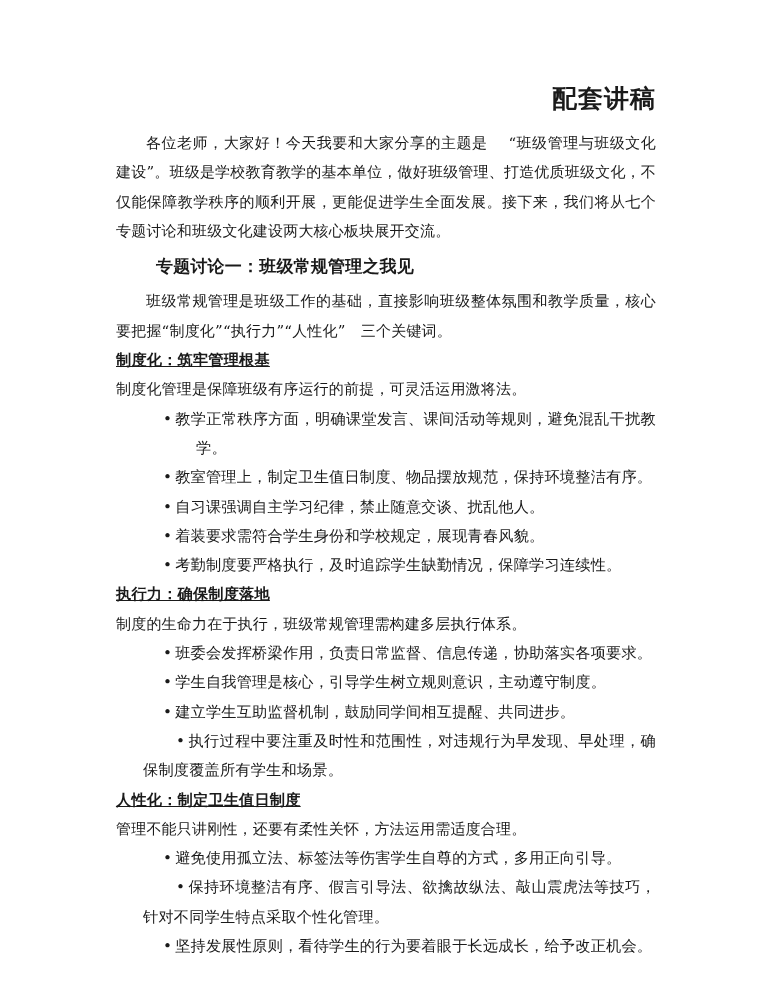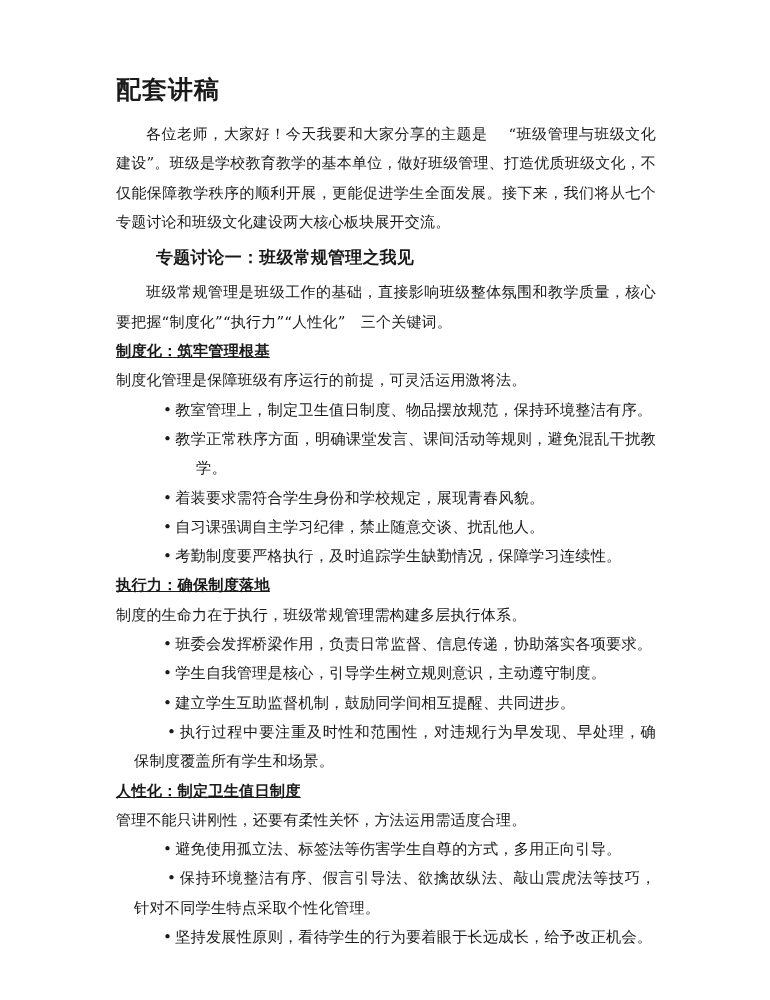"配套讲稿" .doc-title { margin: 0 0 12px 0 -> 9px 0 12px 0; text-align: left -> right }
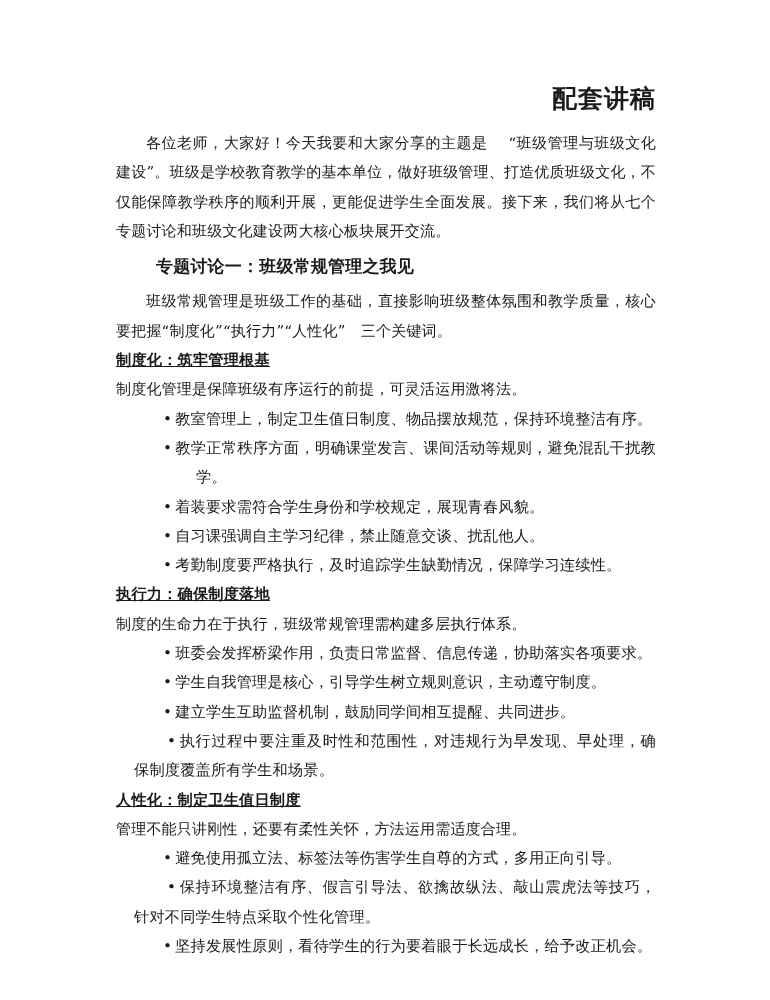"• 教室管理上，制定卫生值日制度、物品摆放规范，保持环境整洁有序。" li { order: before "• 教学正常秩序方面，明确课堂发言、课间活动等规则，避免混乱干扰教学。" -> after "• 教学正常秩序方面，明确课堂发言、课间活动等规则，避免混乱干扰教学。" }
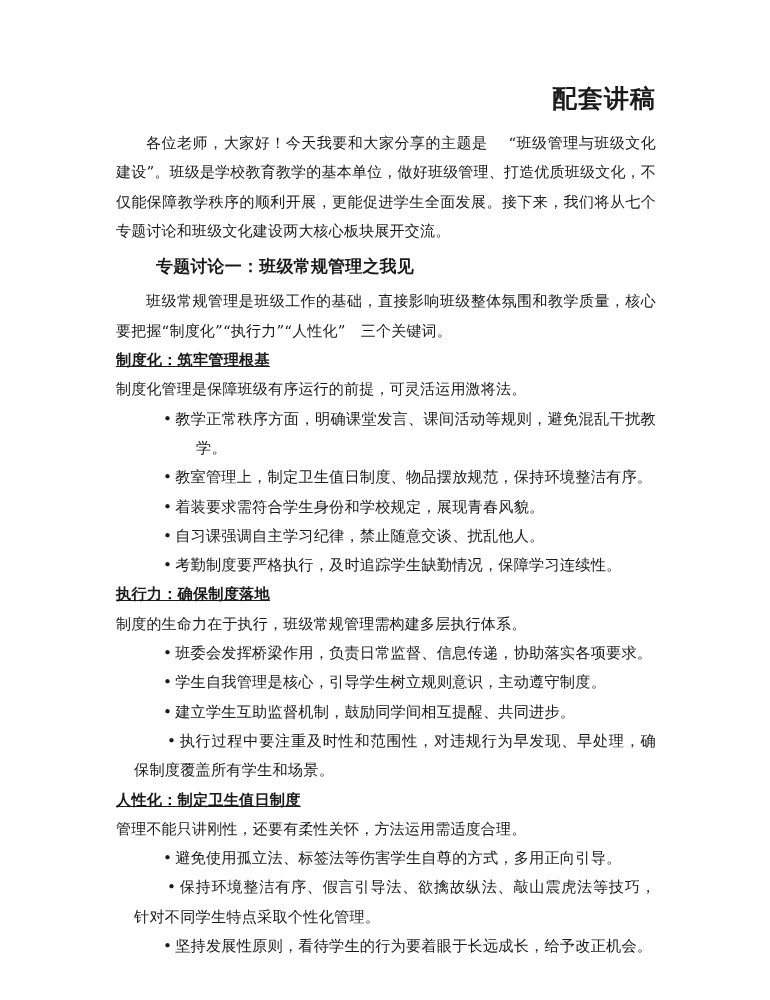"• 着装要求需符合学生身份和学校规定，展现青春风貌。" li { order: before "• 自习课强调自主学习纪律，禁止随意交谈、扰乱他人。" -> after "• 自习课强调自主学习纪律，禁止随意交谈、扰乱他人。" }
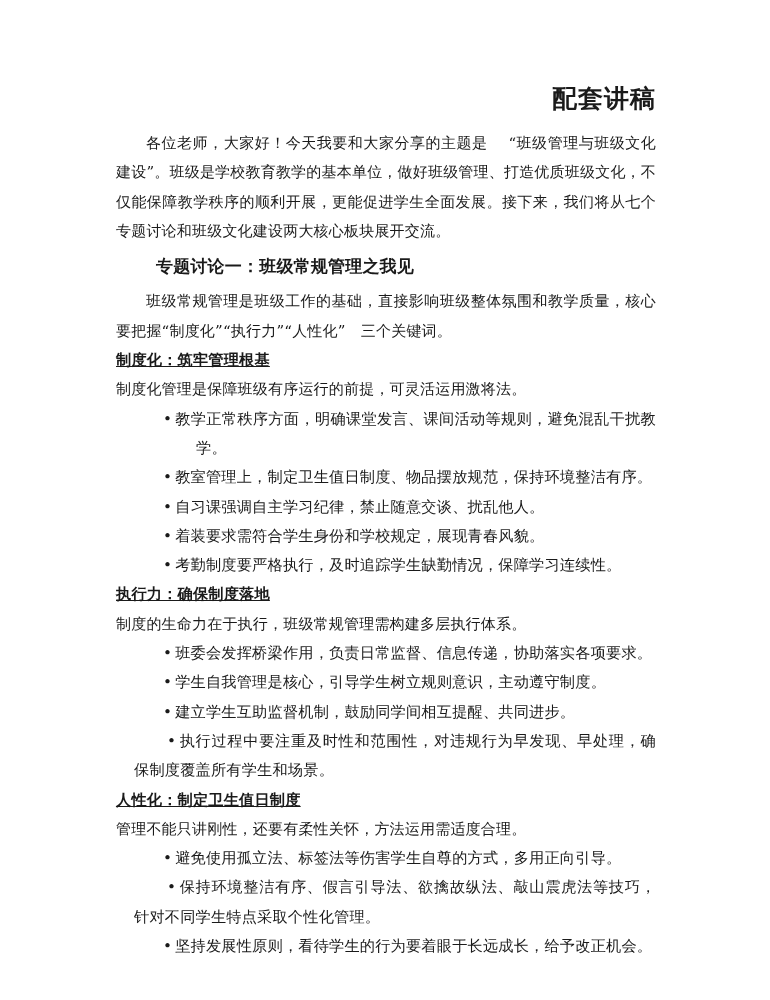"• 执行过程中要注重及时性和范围性，对违规行为早发现、早处理，确保制度覆盖所有学生和场景。" ul.bullets > li.wraps .btext { margin-left: 4px -> 13px }
